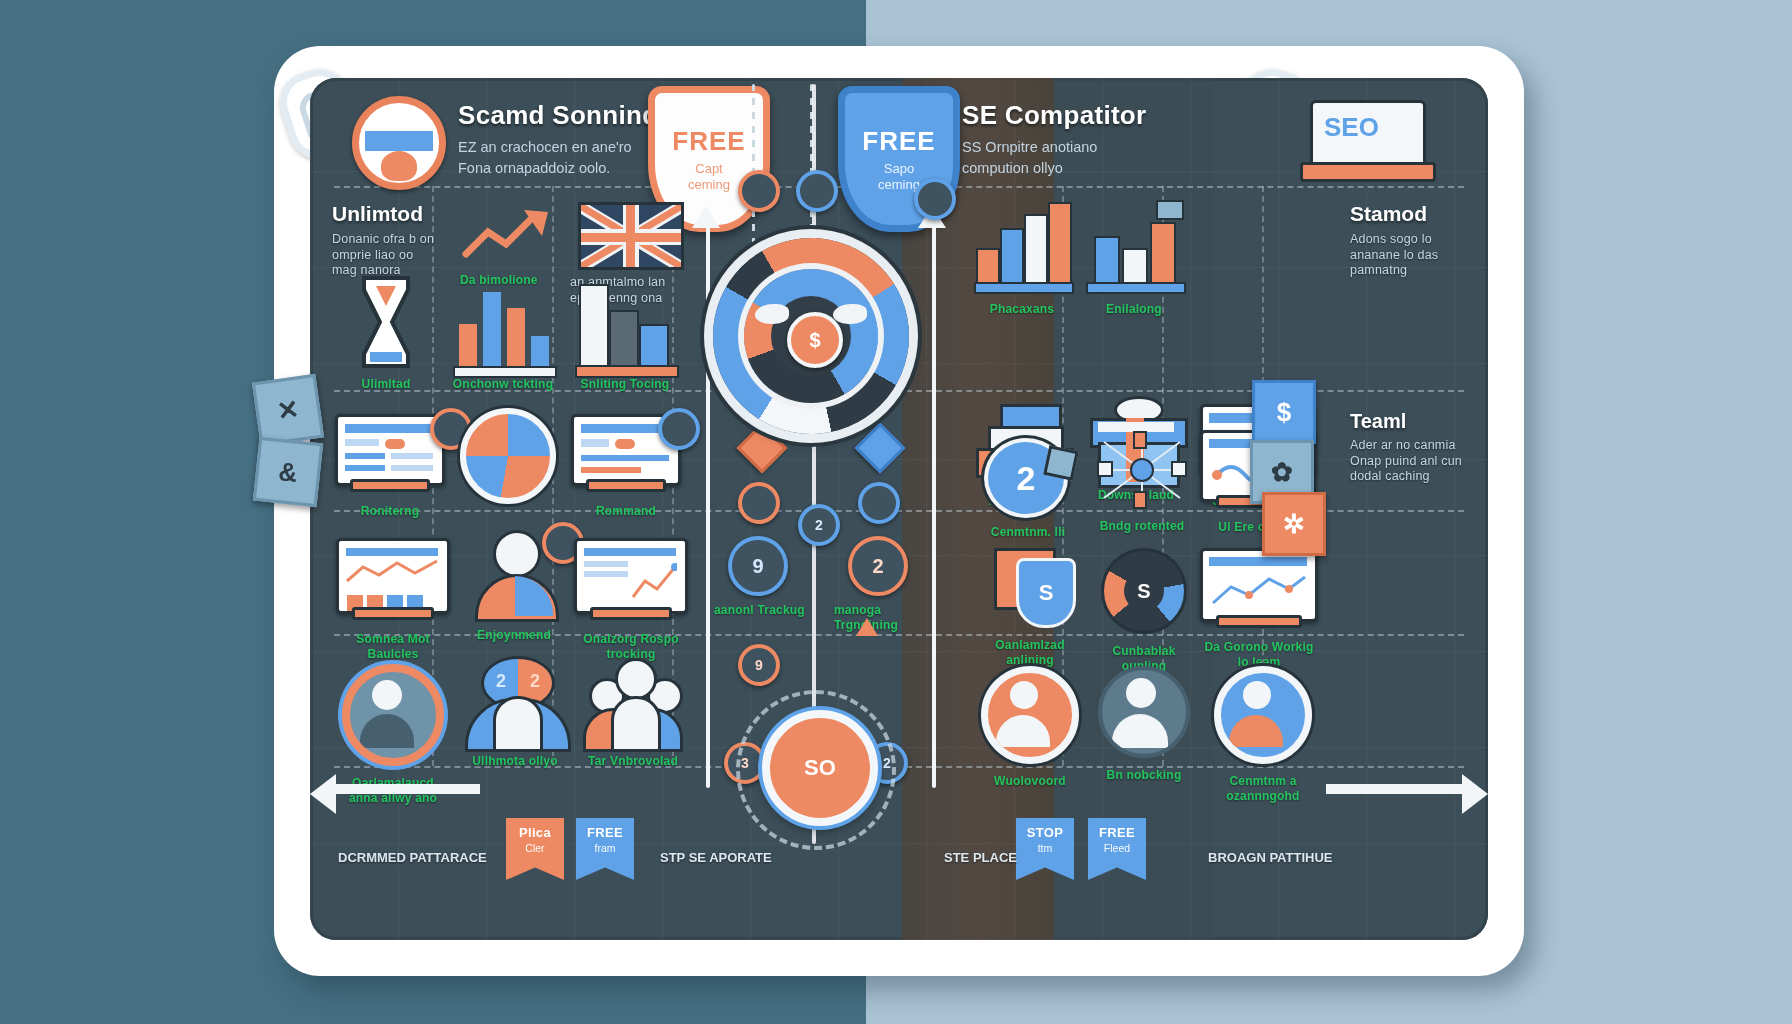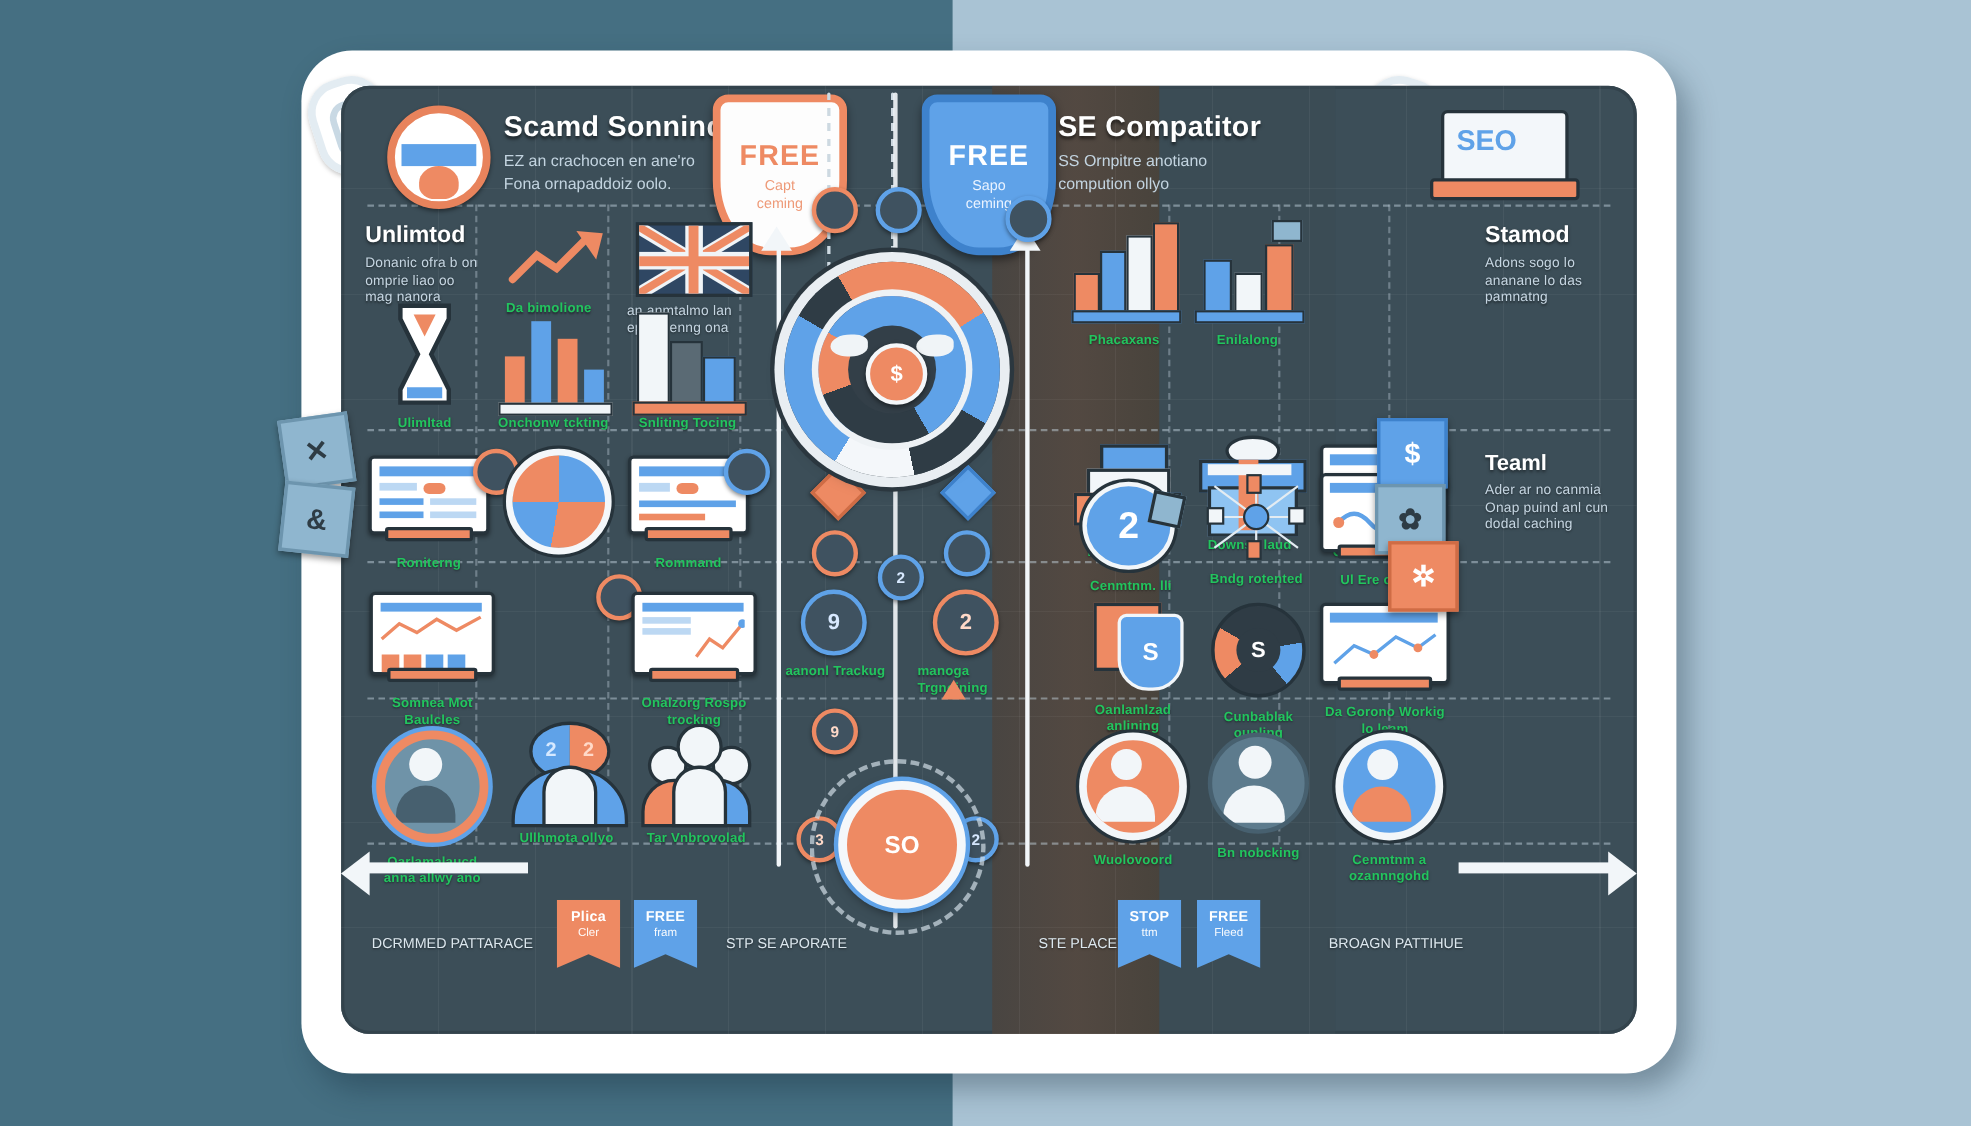"Enjoynmend" div.cell { html: none -> <div> <div> <div></div> <div></div> <div></div> </div> <div>Enjoynmend</div> </div> }
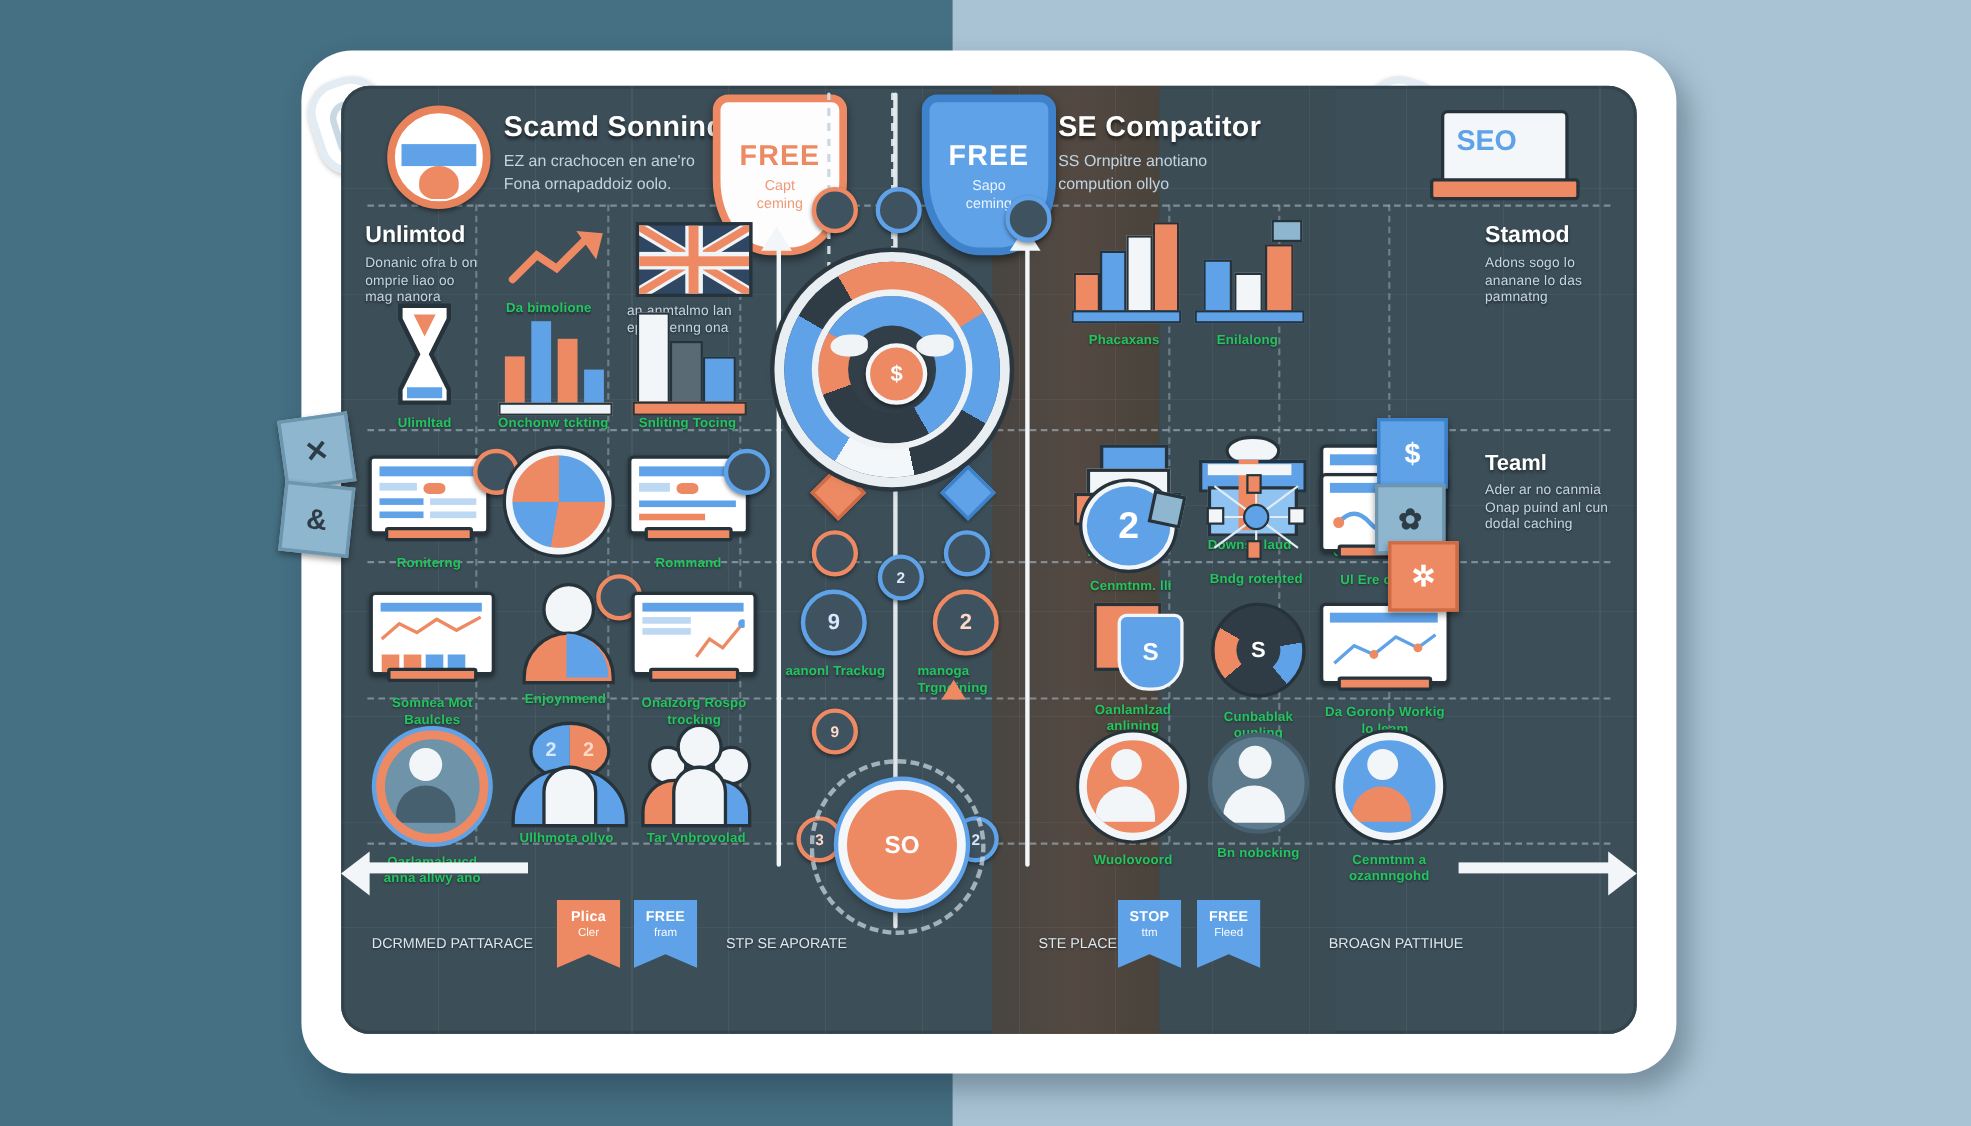"DCRMMED PATTARACE" .bottom-label { font-weight: normal -> bold }
